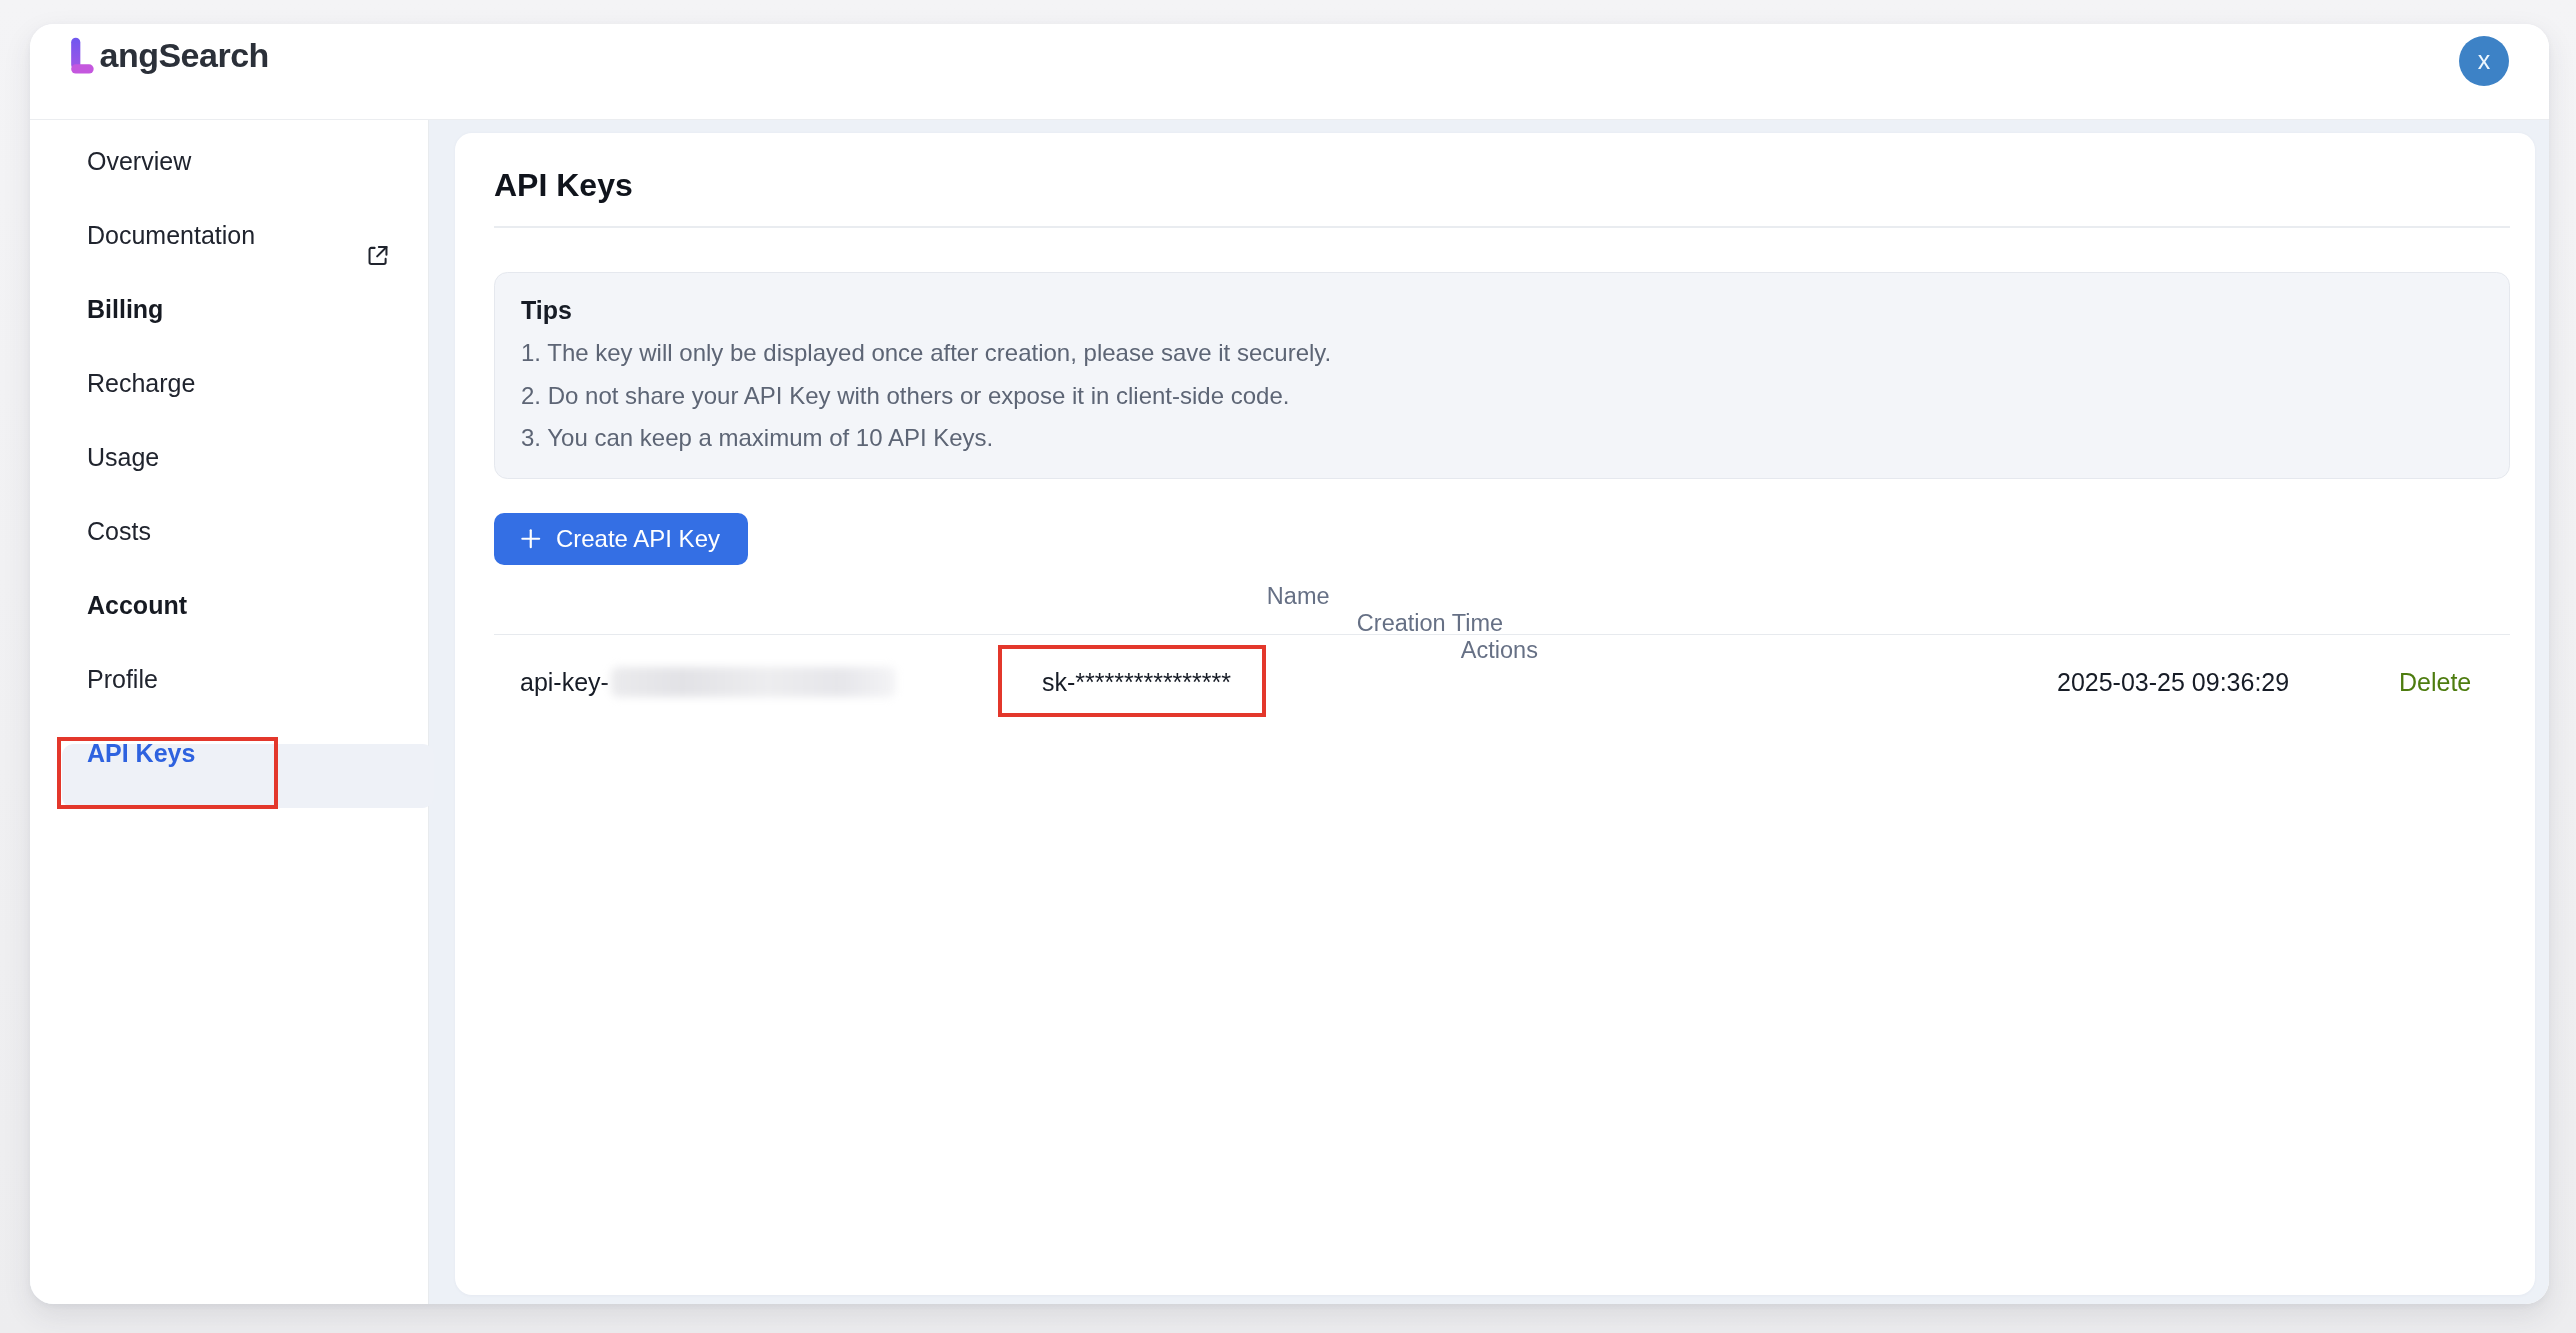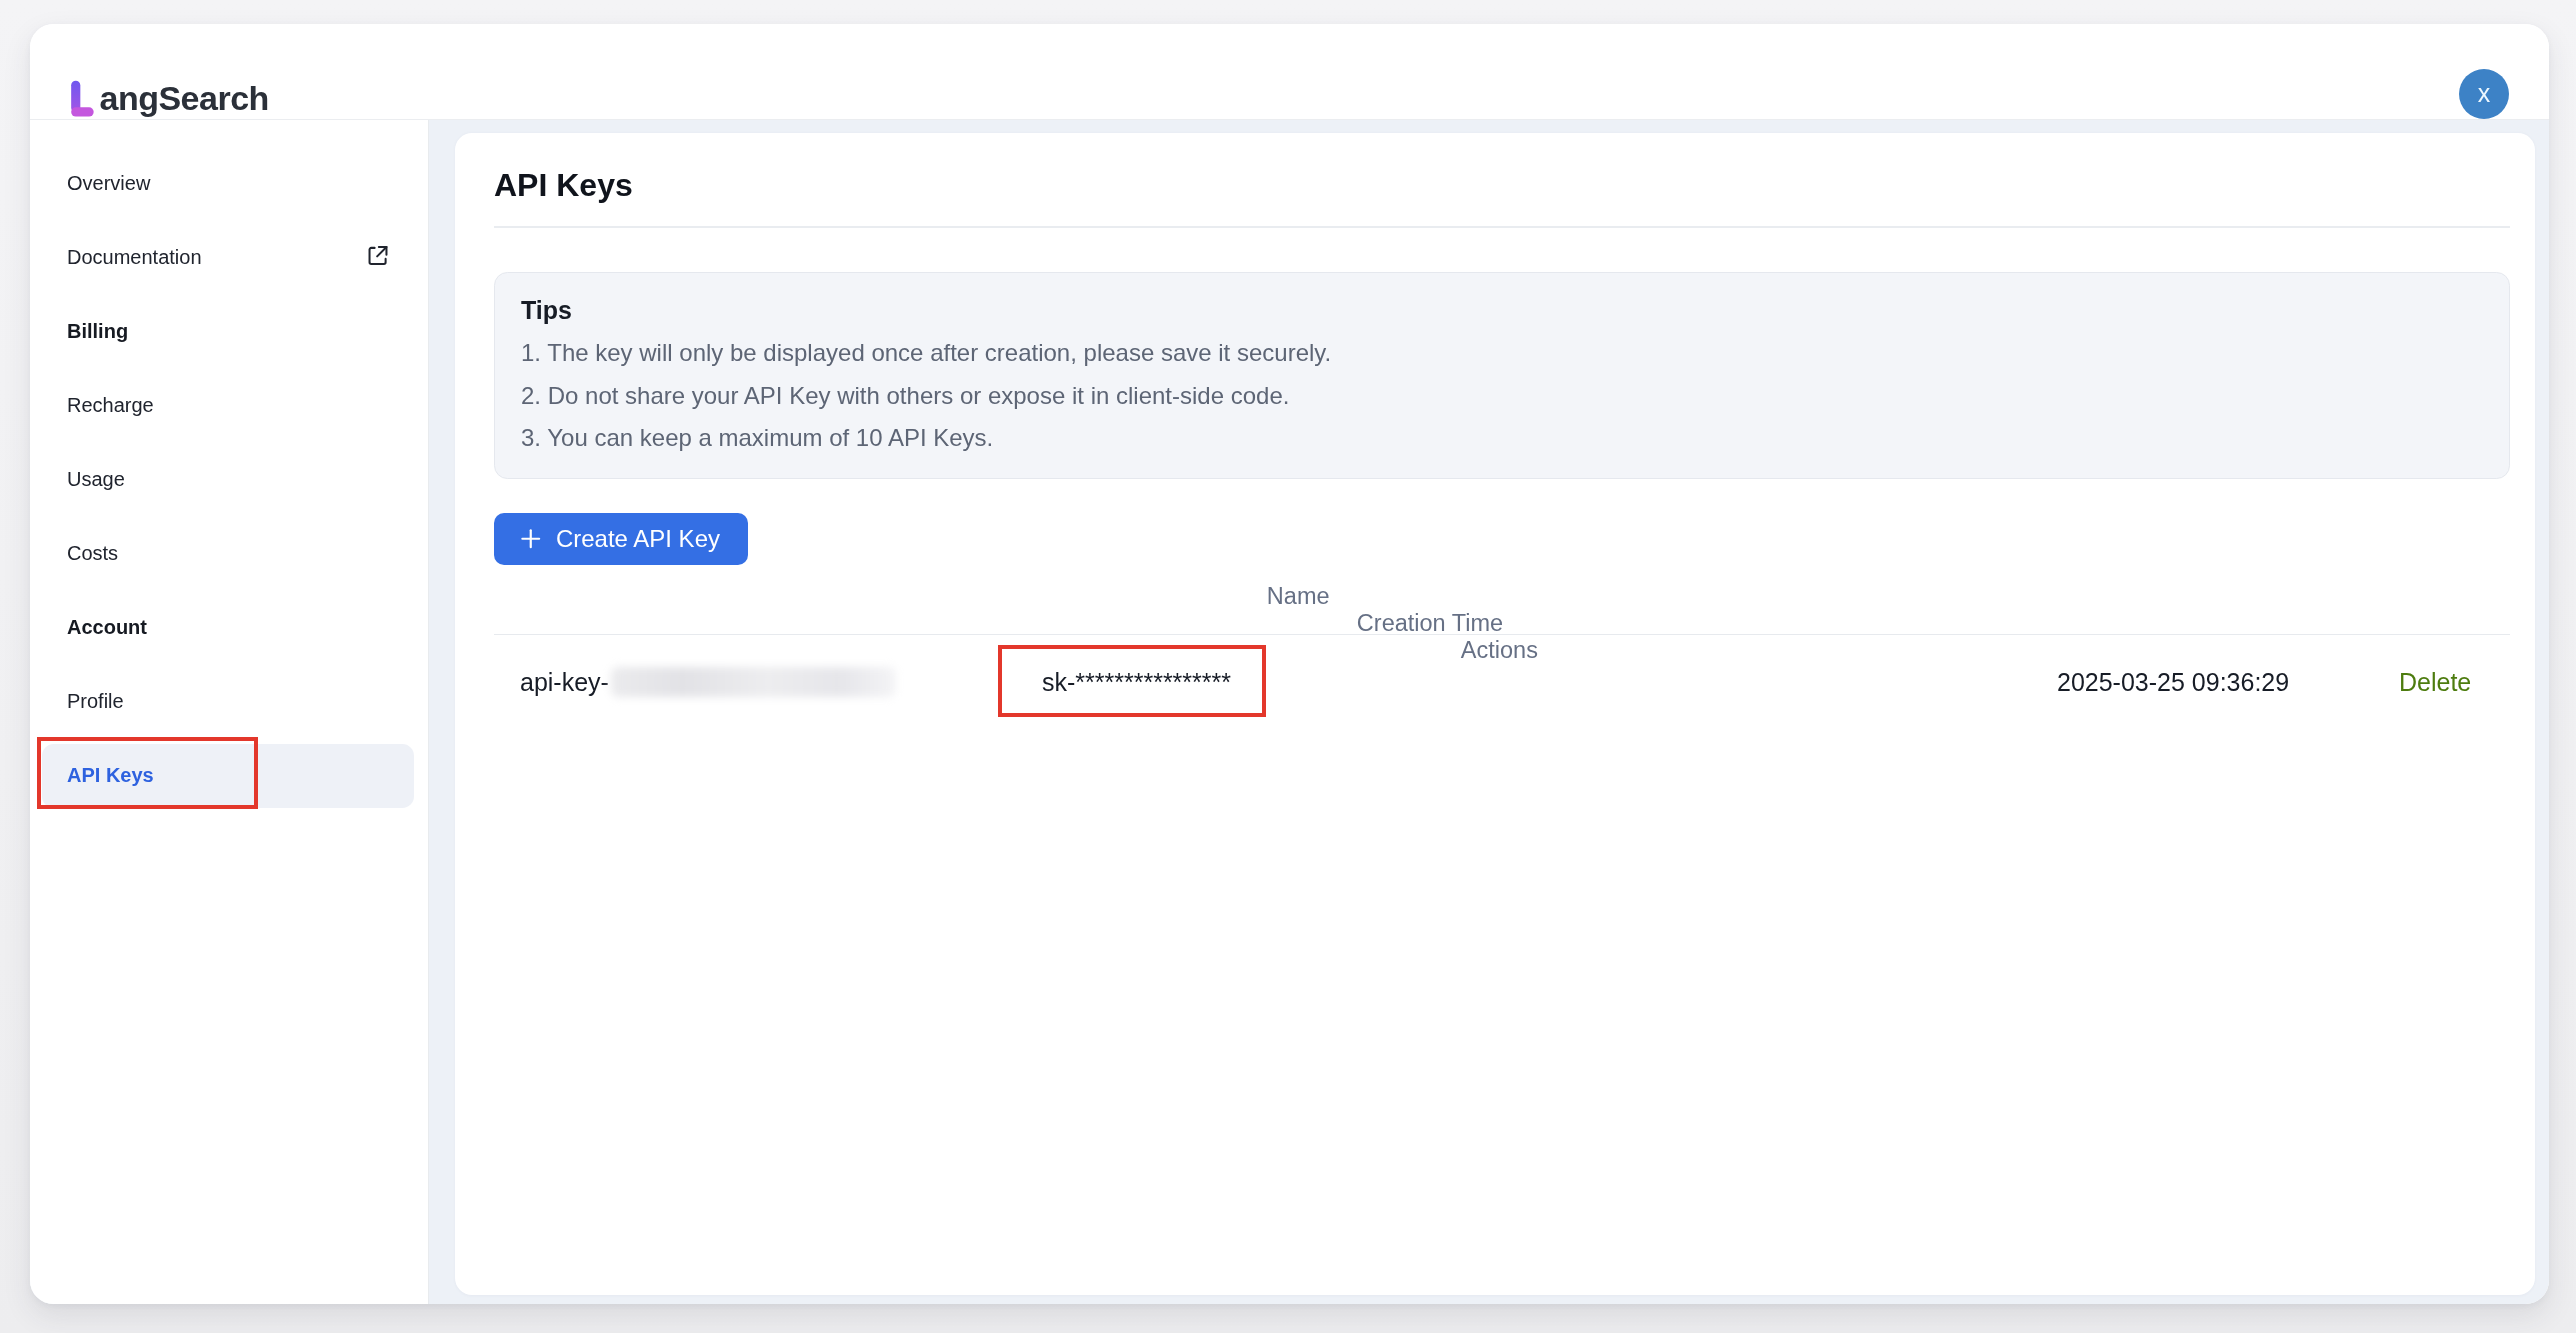"angSearch" .card-header { align-items: flex-end -> flex-start; padding: 4px 40px 0 37px -> 12px 40px 0 37px }
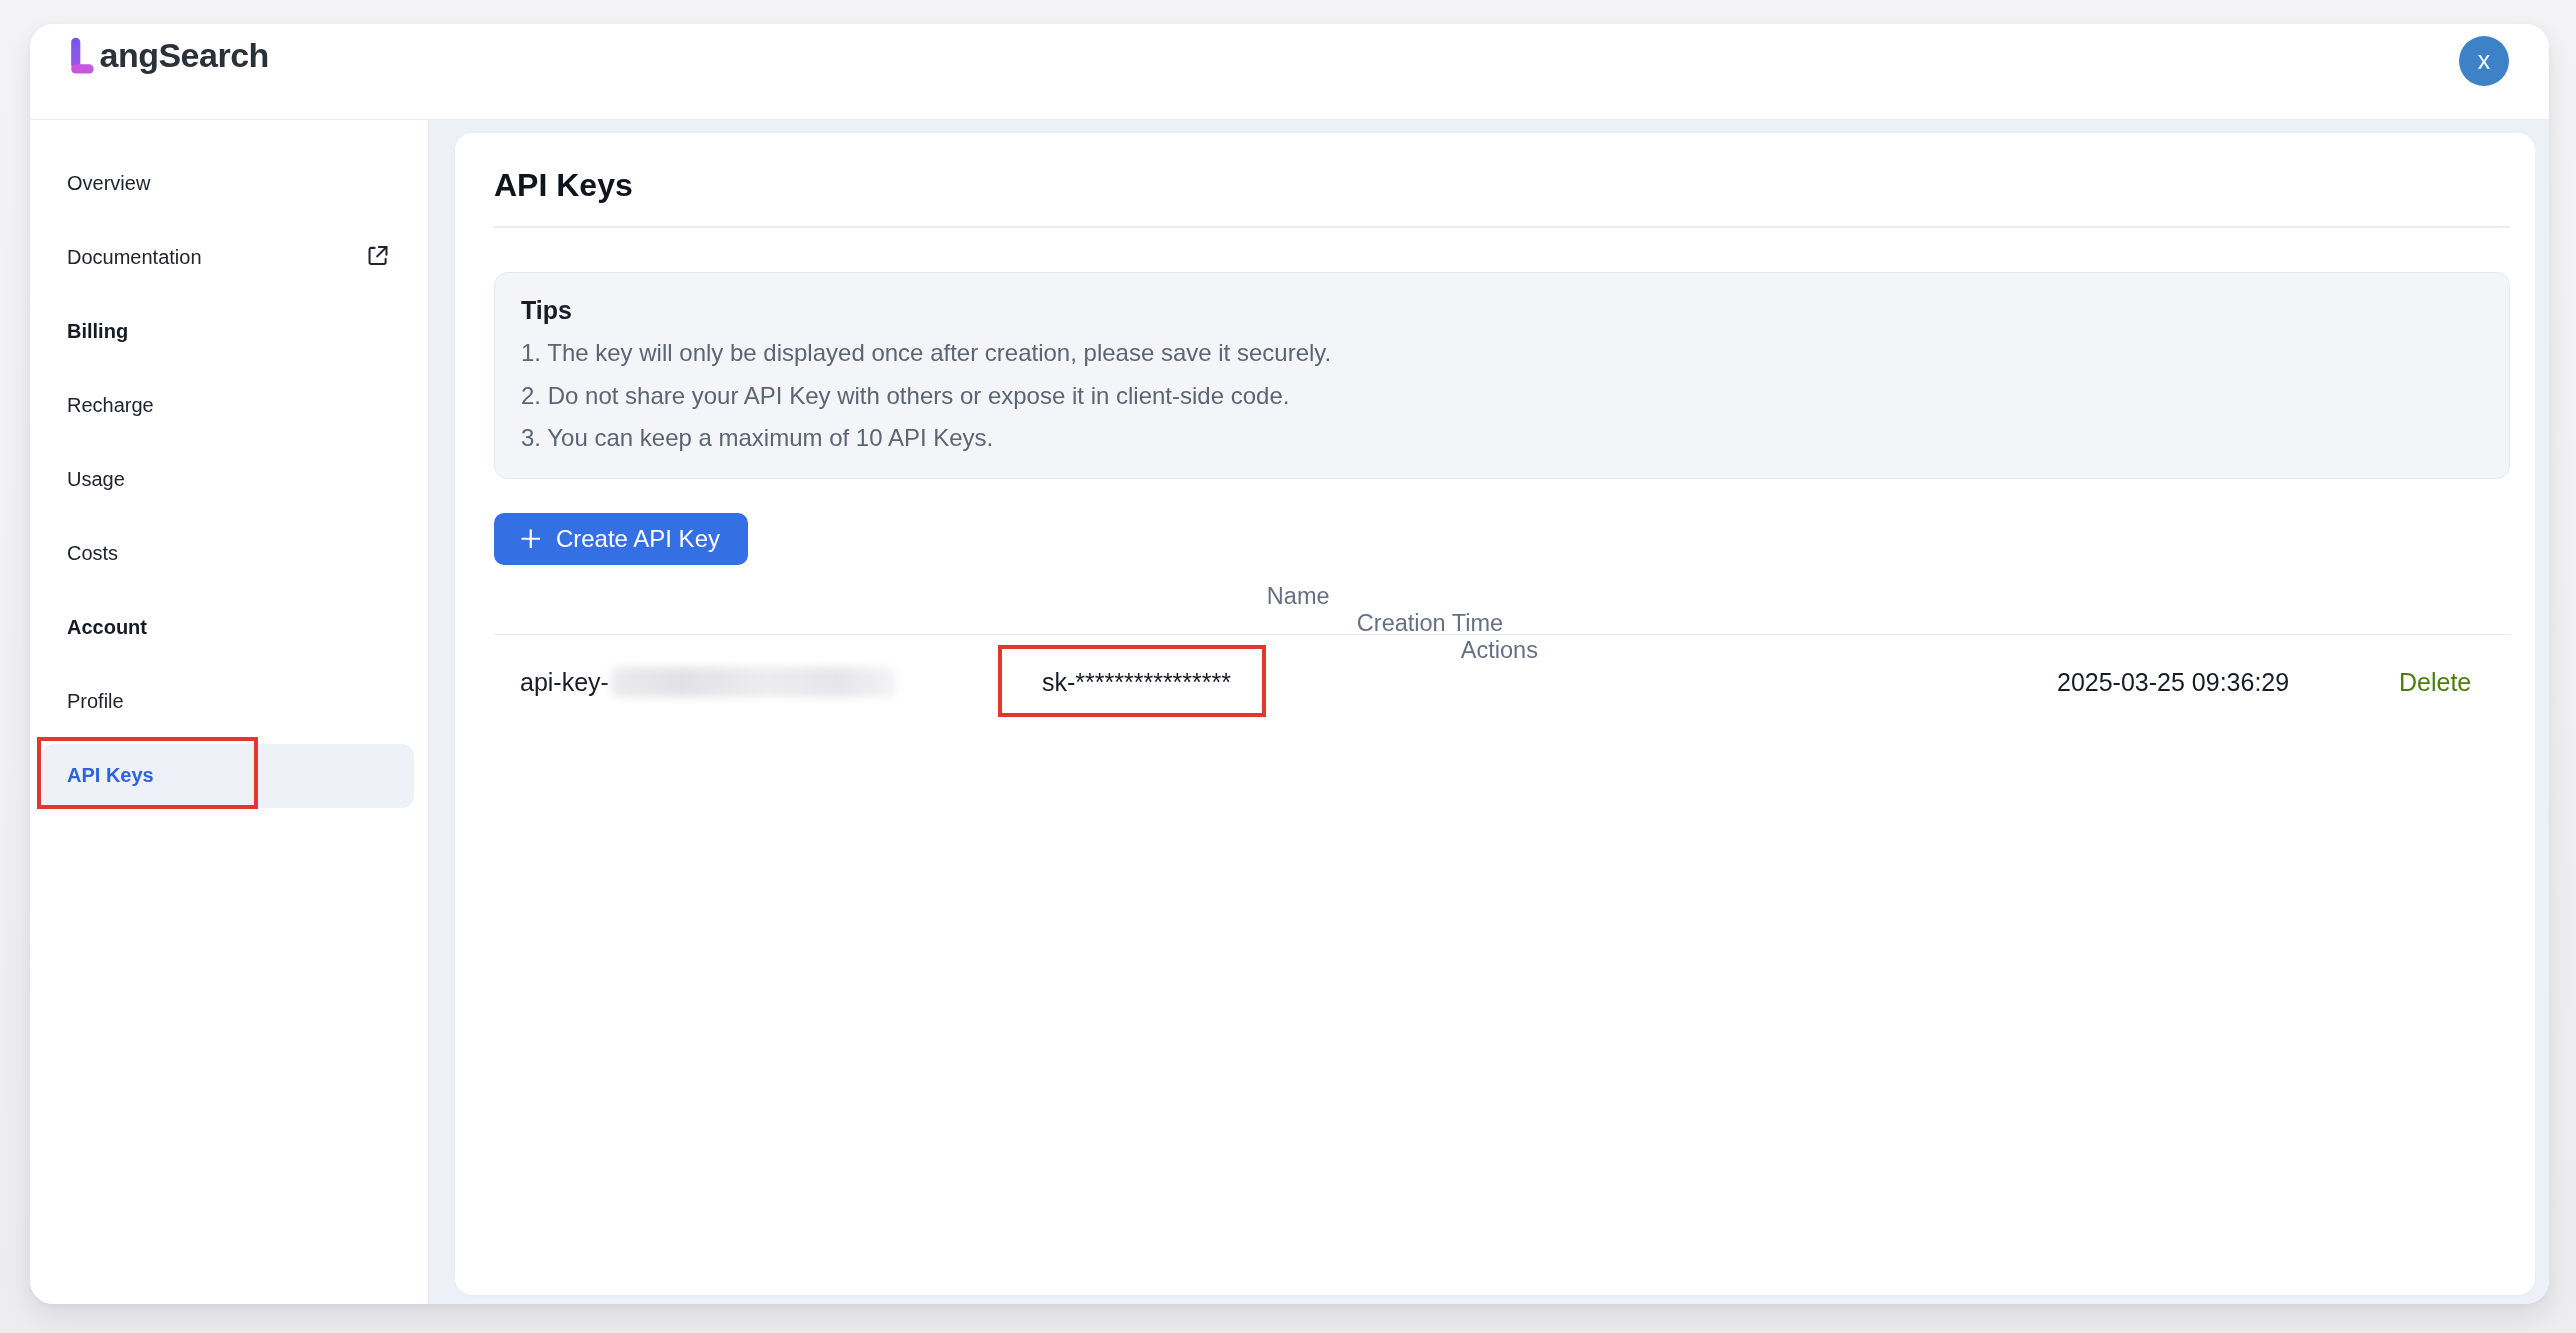"Overview" .side-item { align-items: center -> flex-start; font-size: 20px -> 25px; margin-left: none -> 20px }
